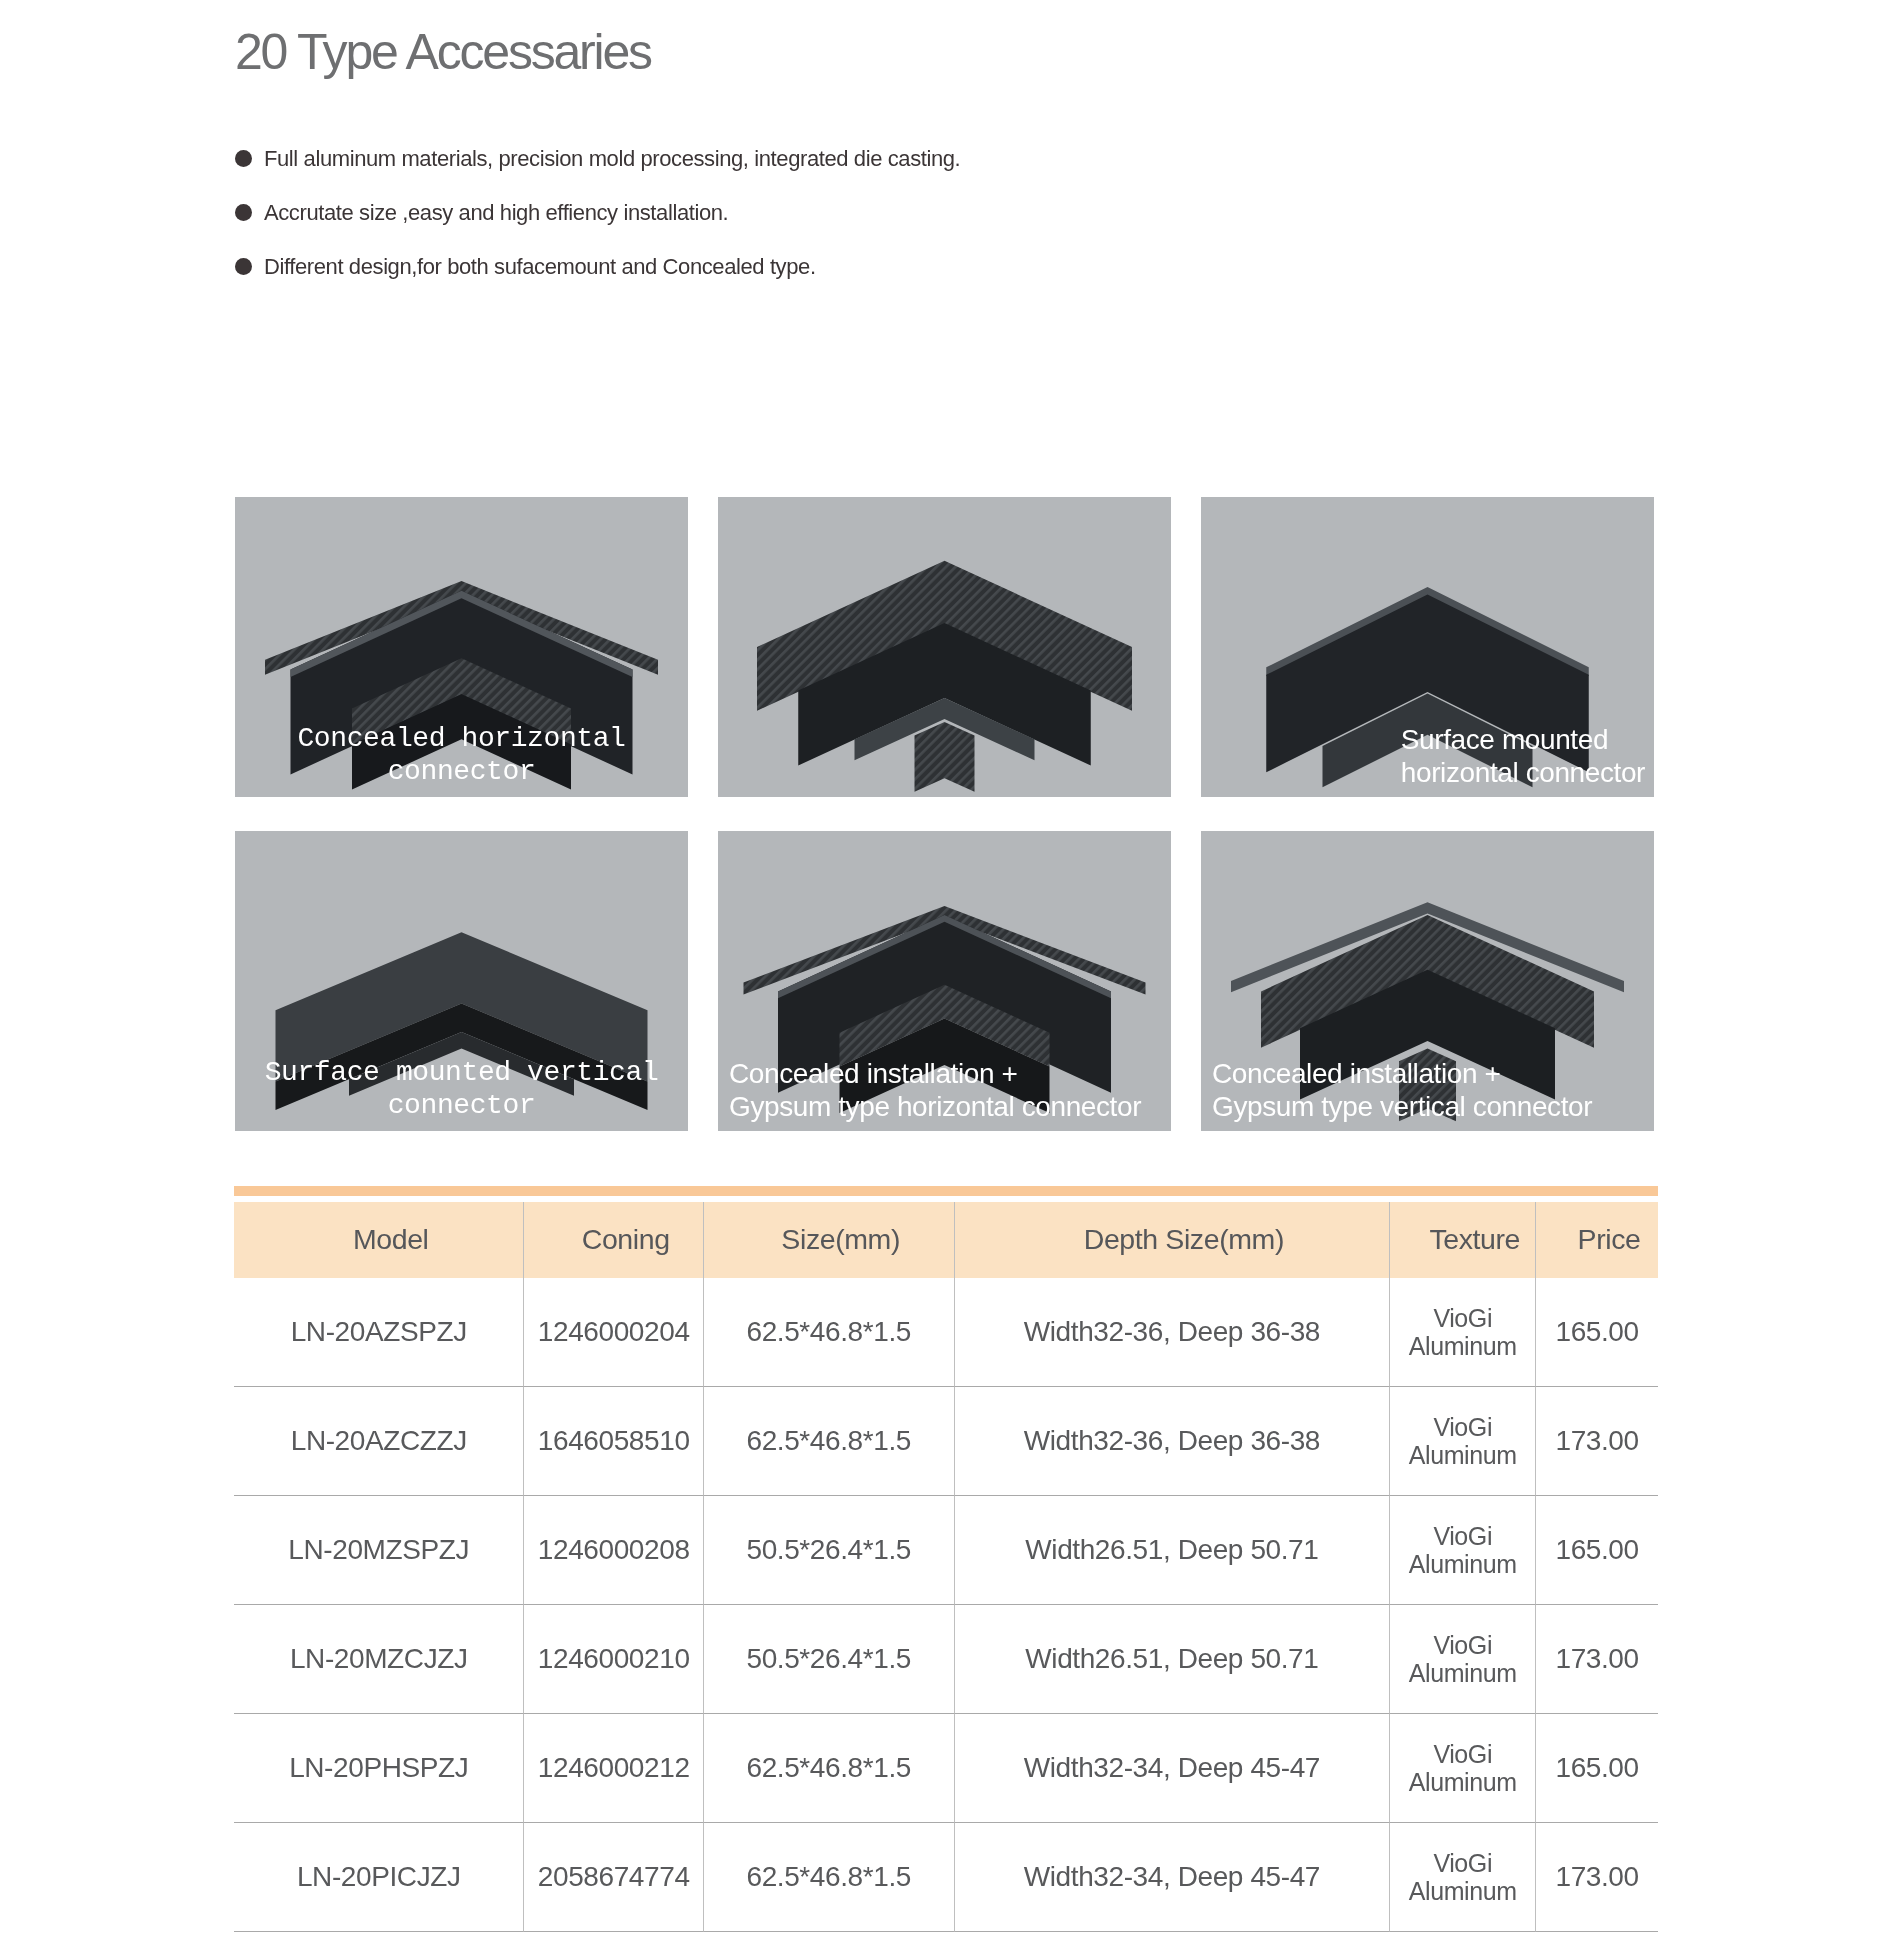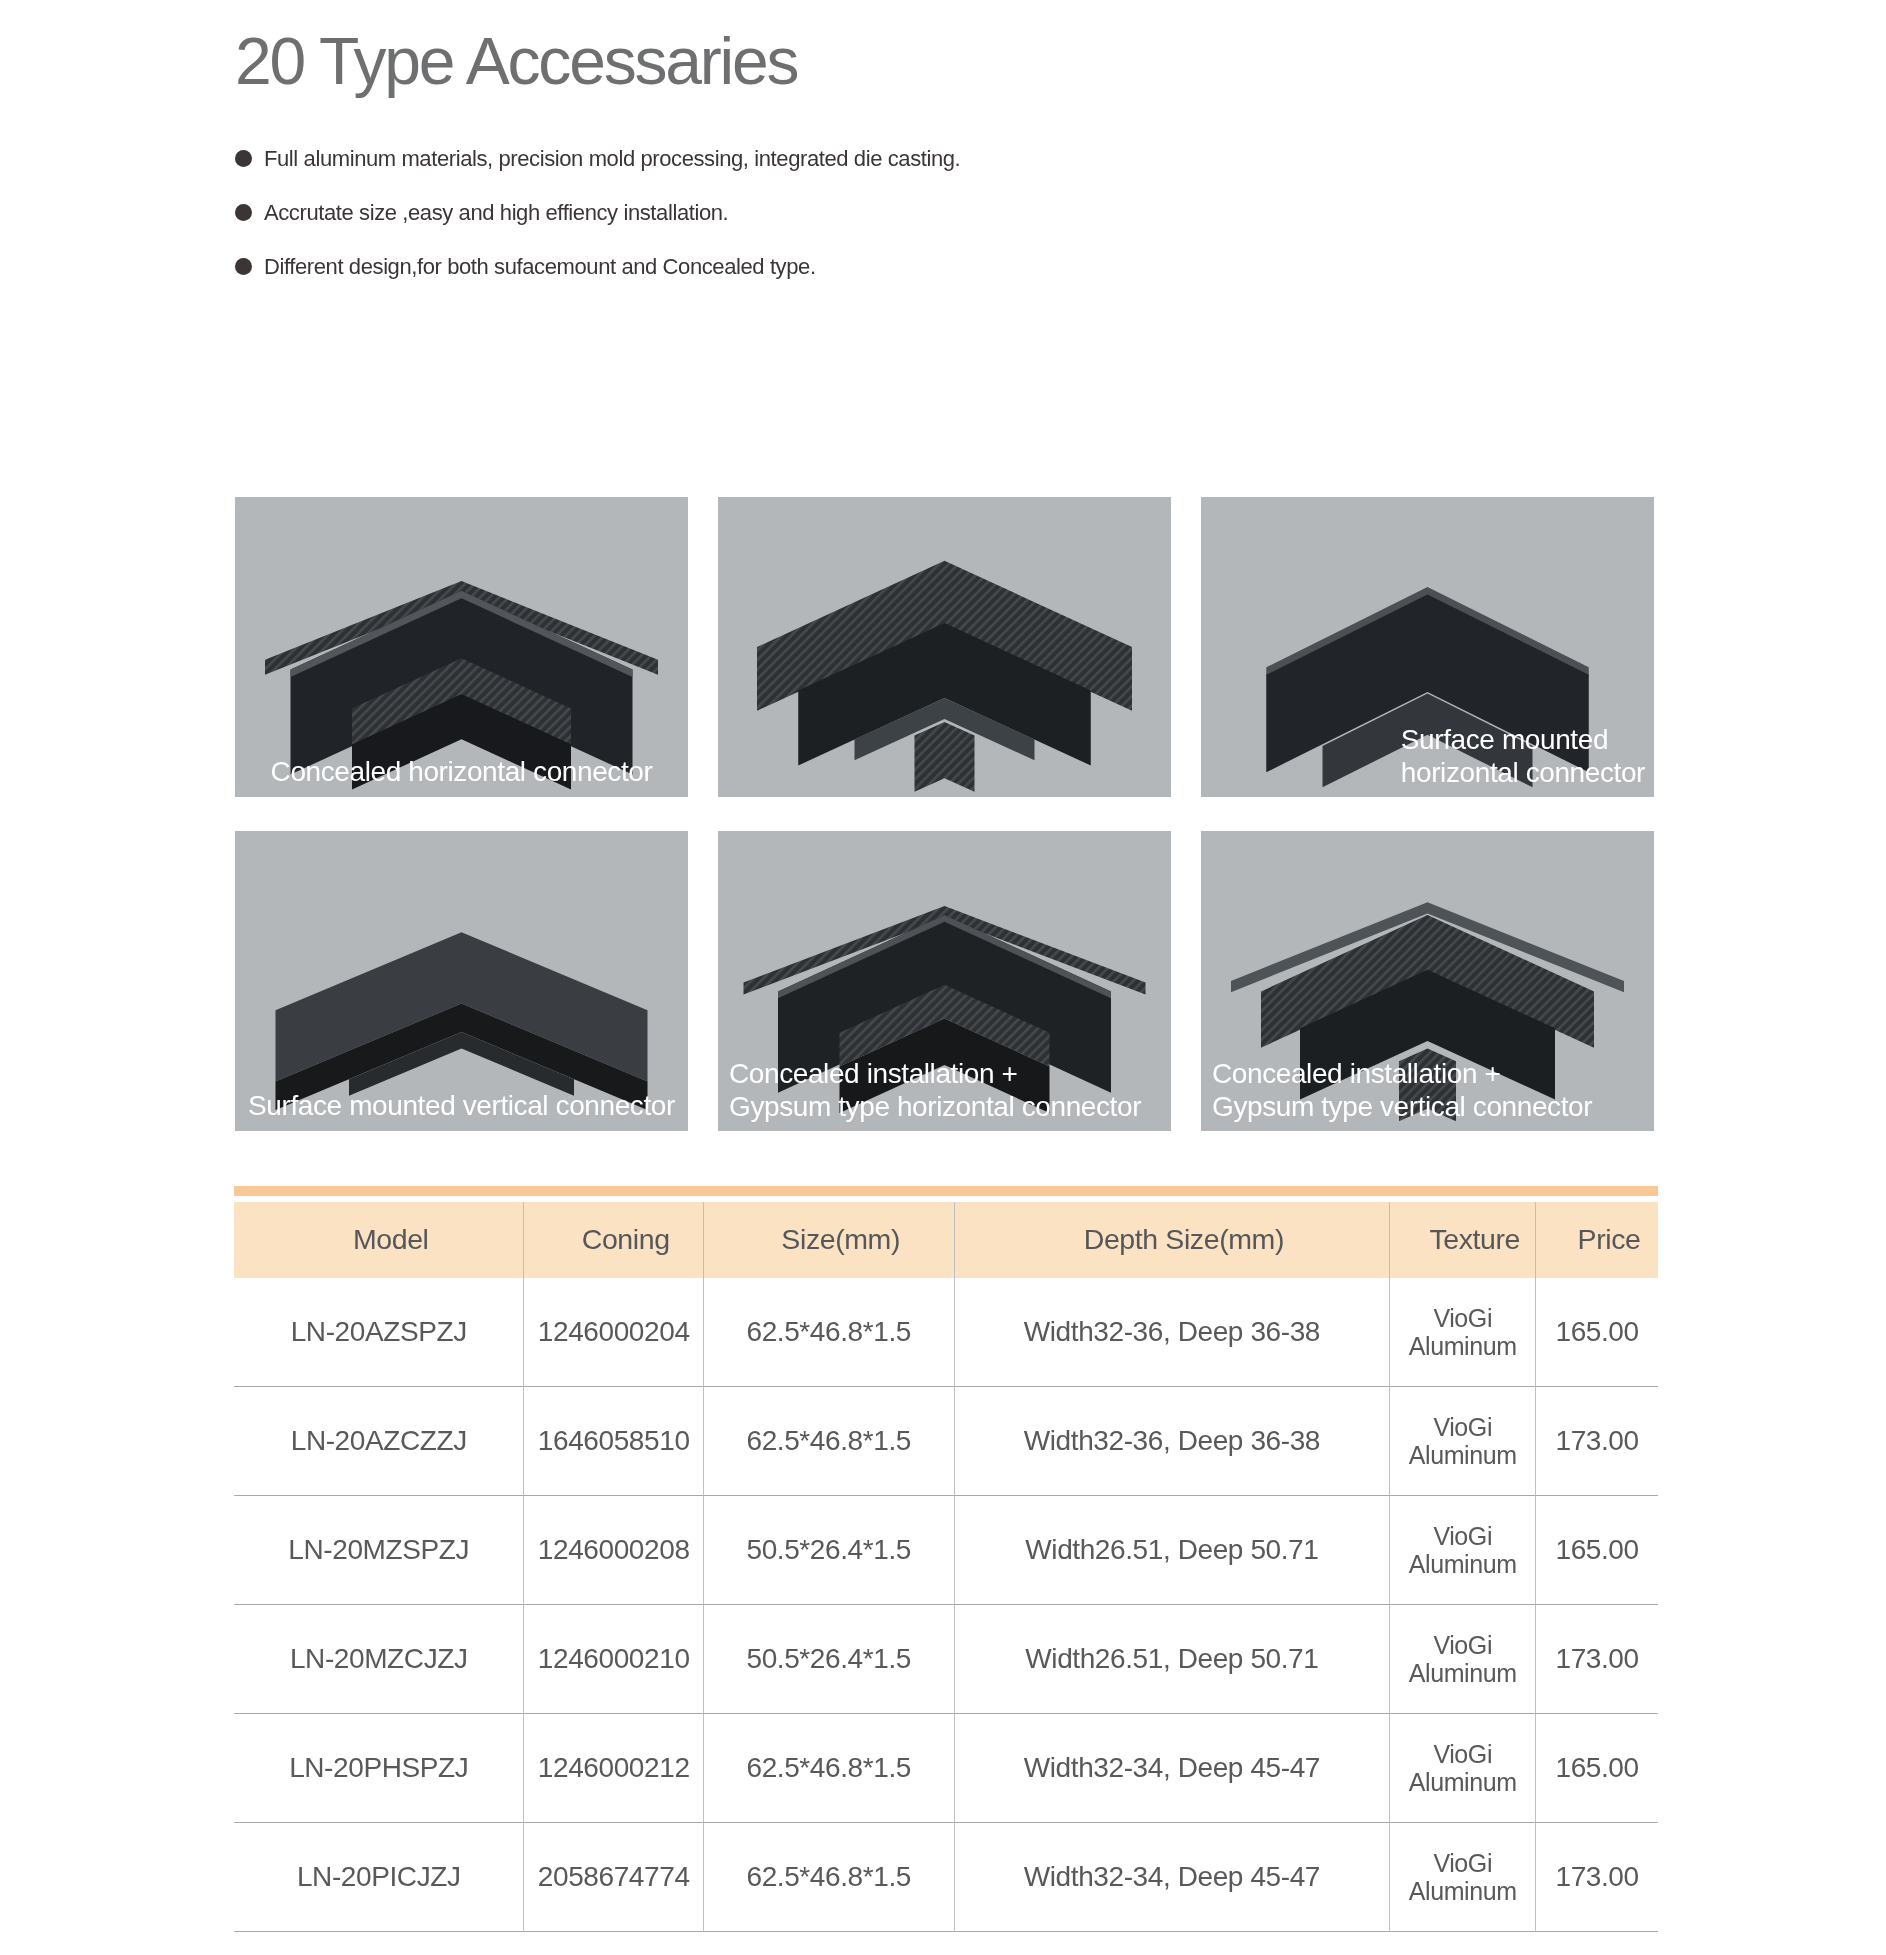"20 Type Accessaries" .title { font-size: 66px -> 50px }
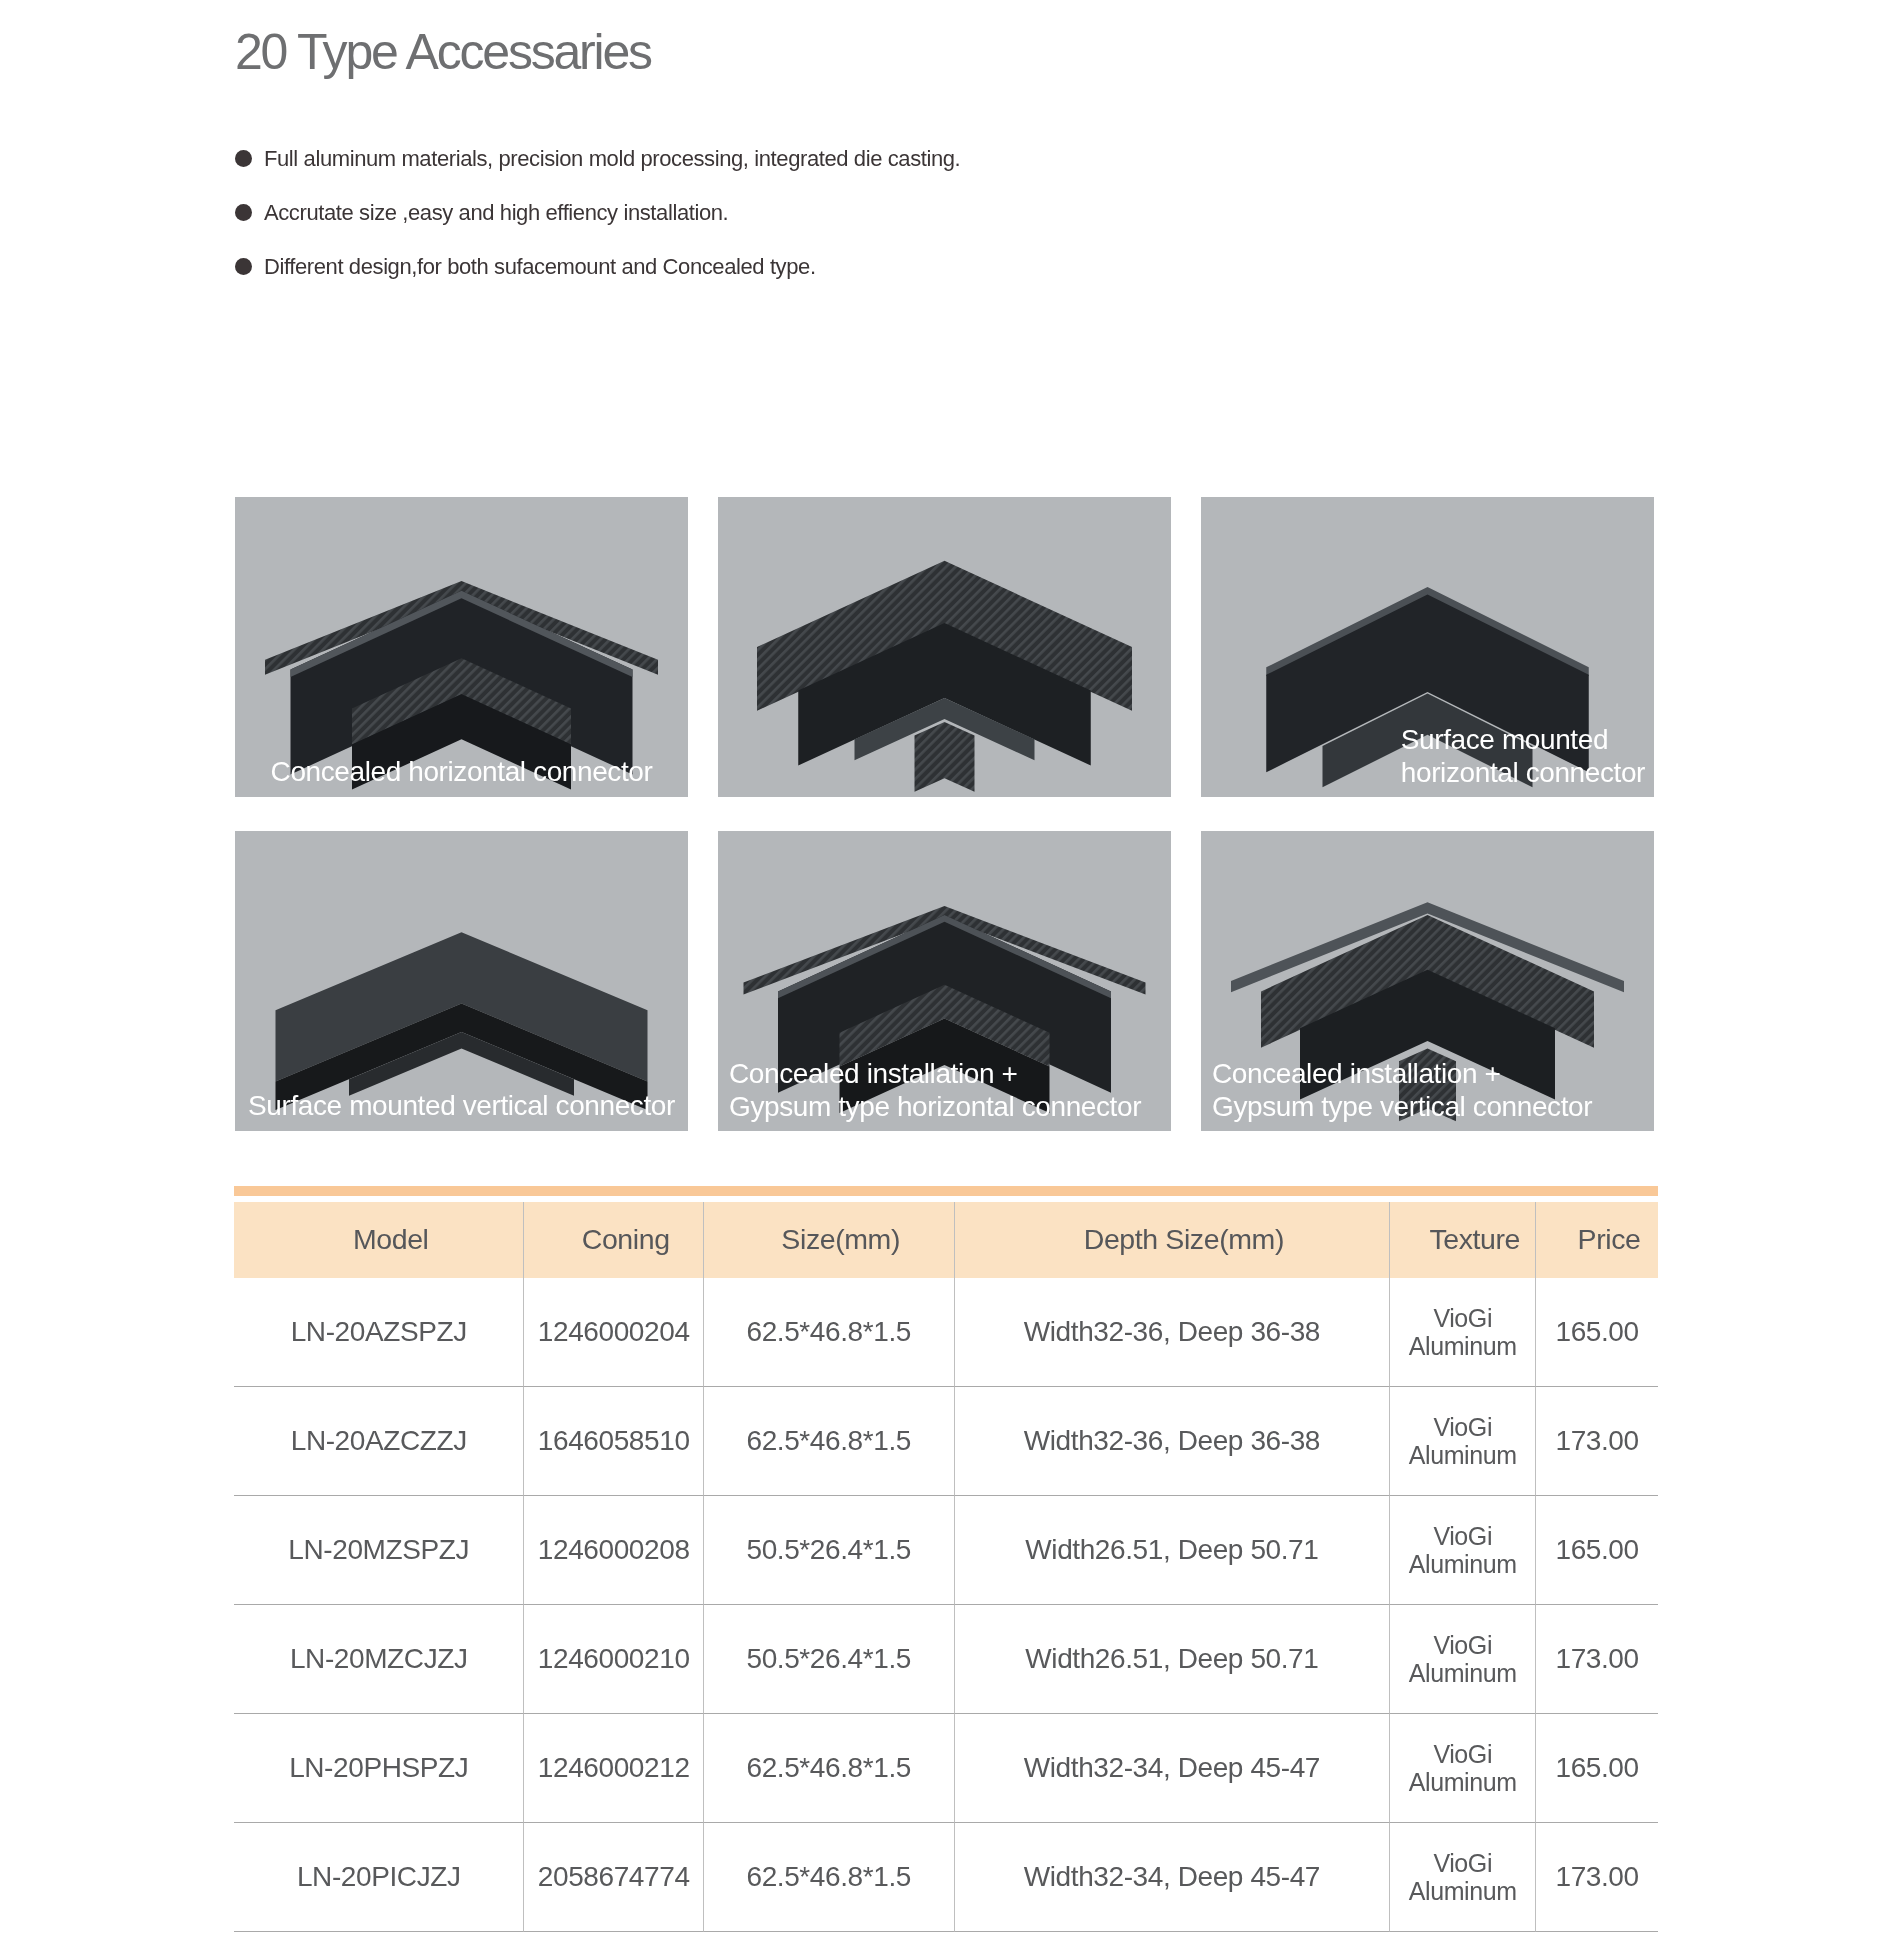"Concealed horizontal connector" .cap-center { font-family: none -> Liberation Mono, monospace }
